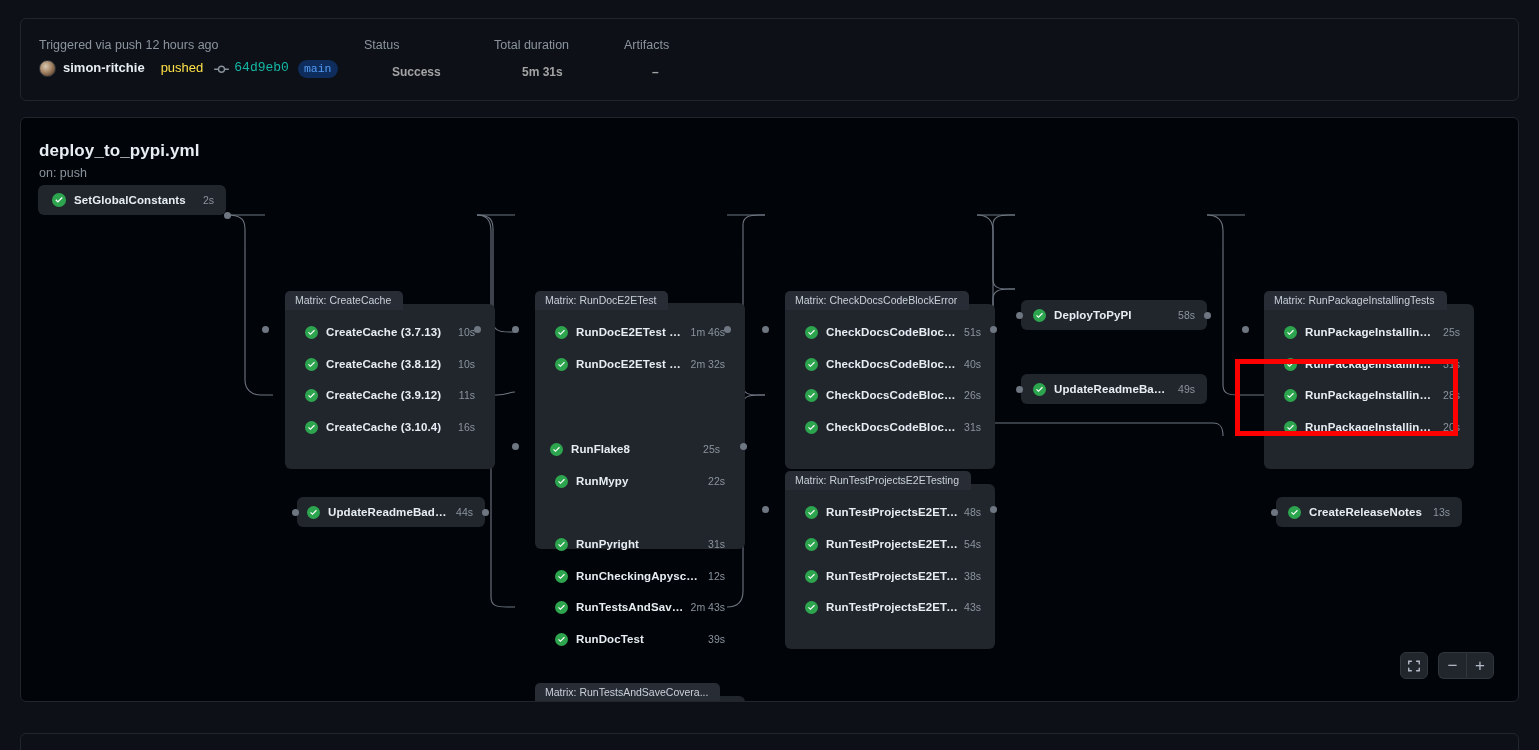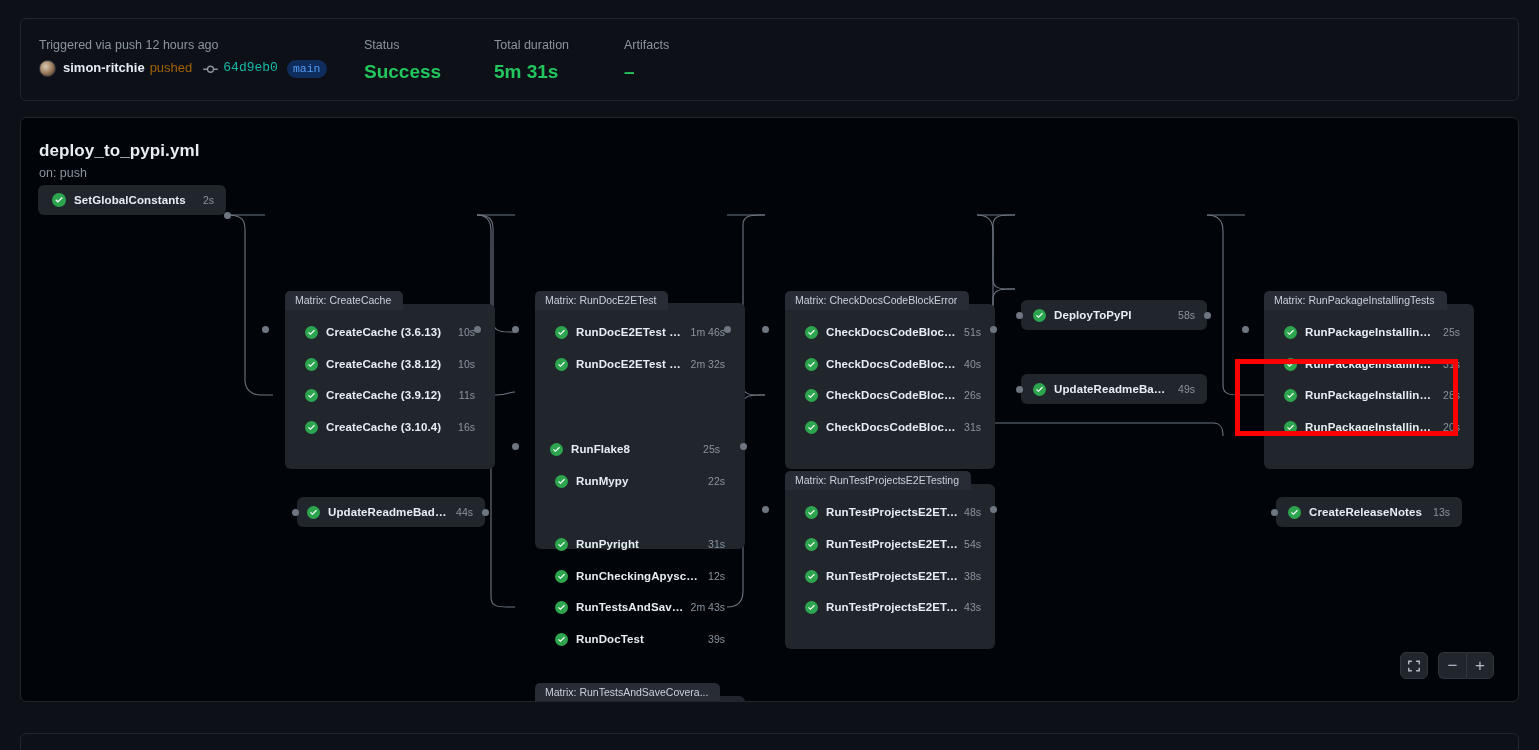"pushed" .pushed { color: #a16207 -> #fde047; margin-left: 5px -> 16px }
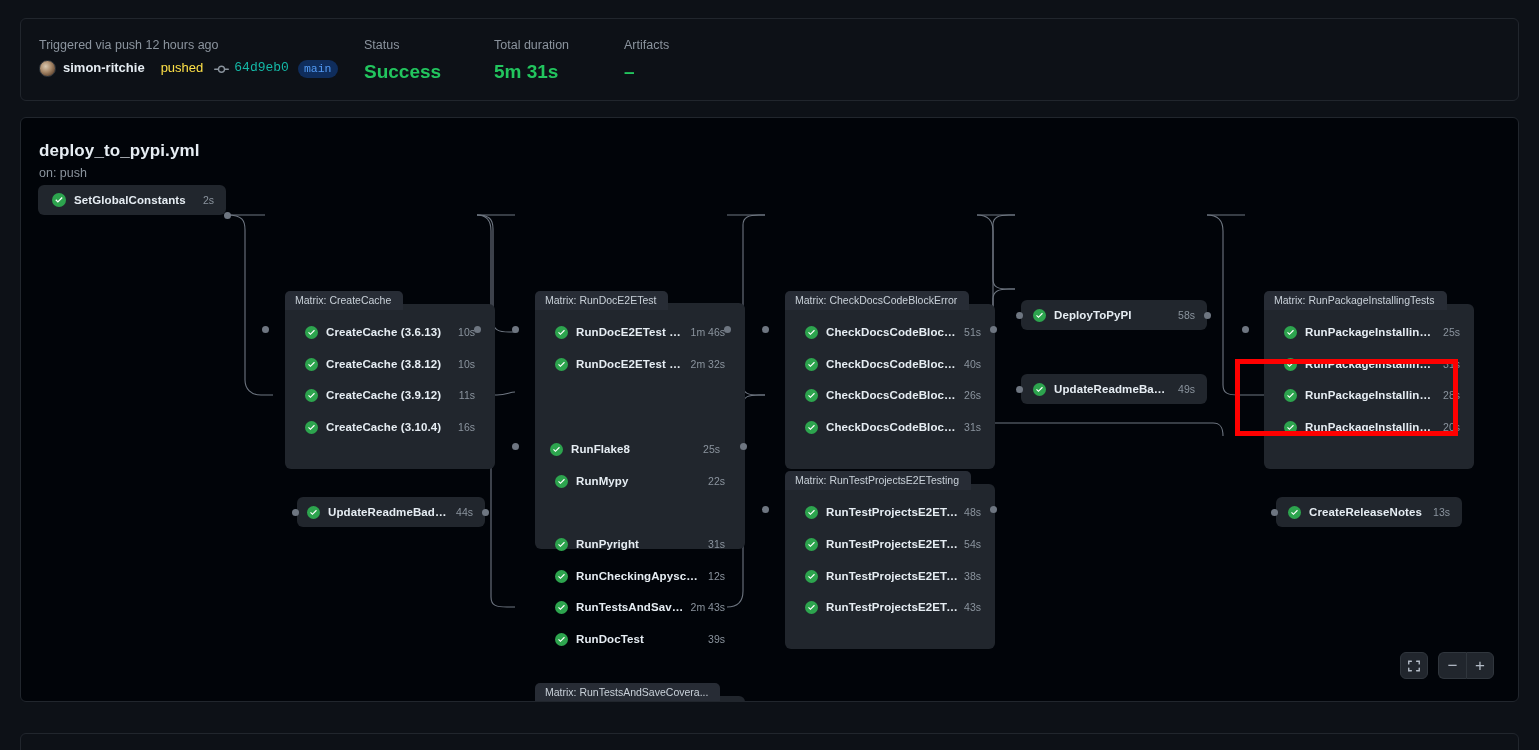"Success" .sum-value { color: #22c55e -> #a3a3a3; font-size: 19px -> 12px; margin-left: none -> 28px }
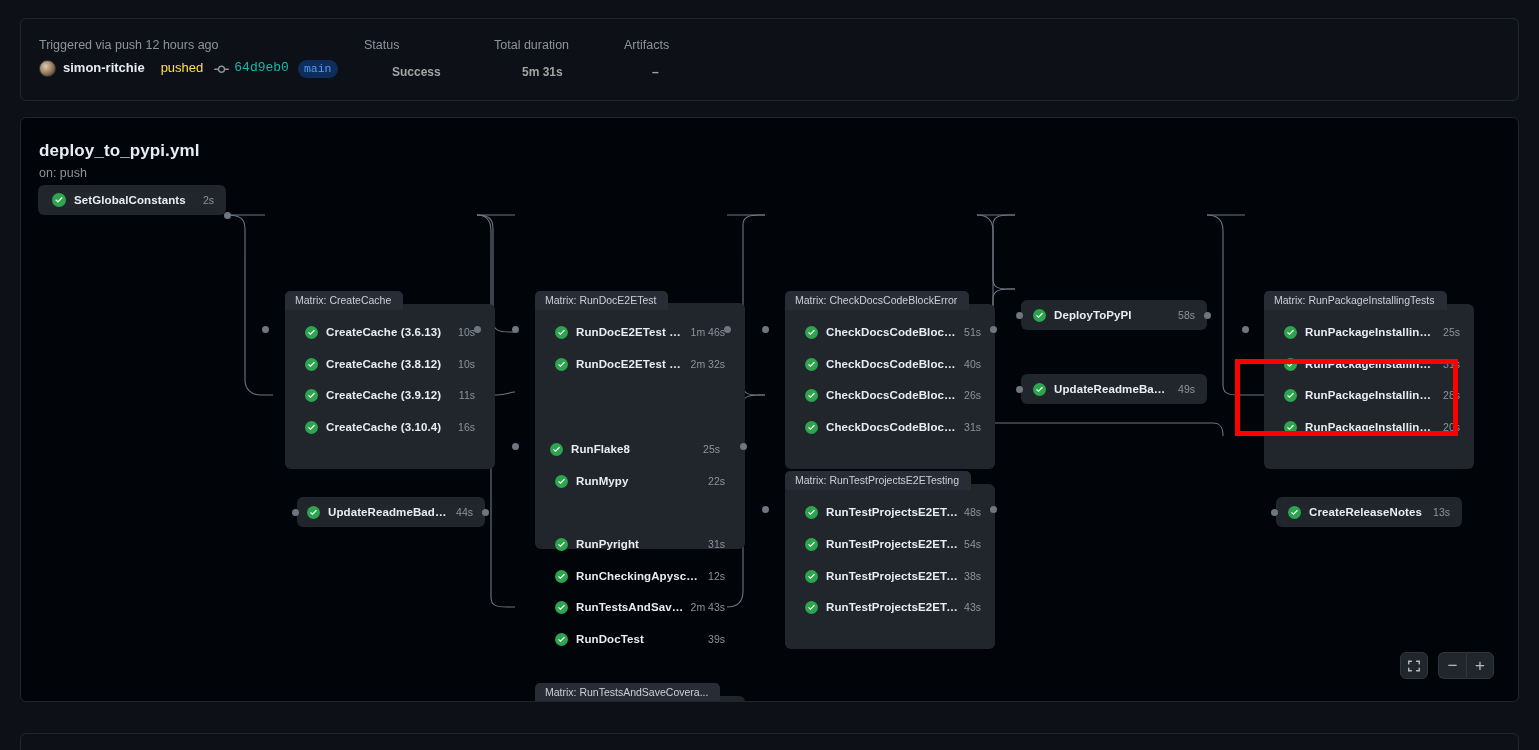"CreateCache (3.6.13)" span.nlabel { text: 3.6.13 -> 3.7.13 }
